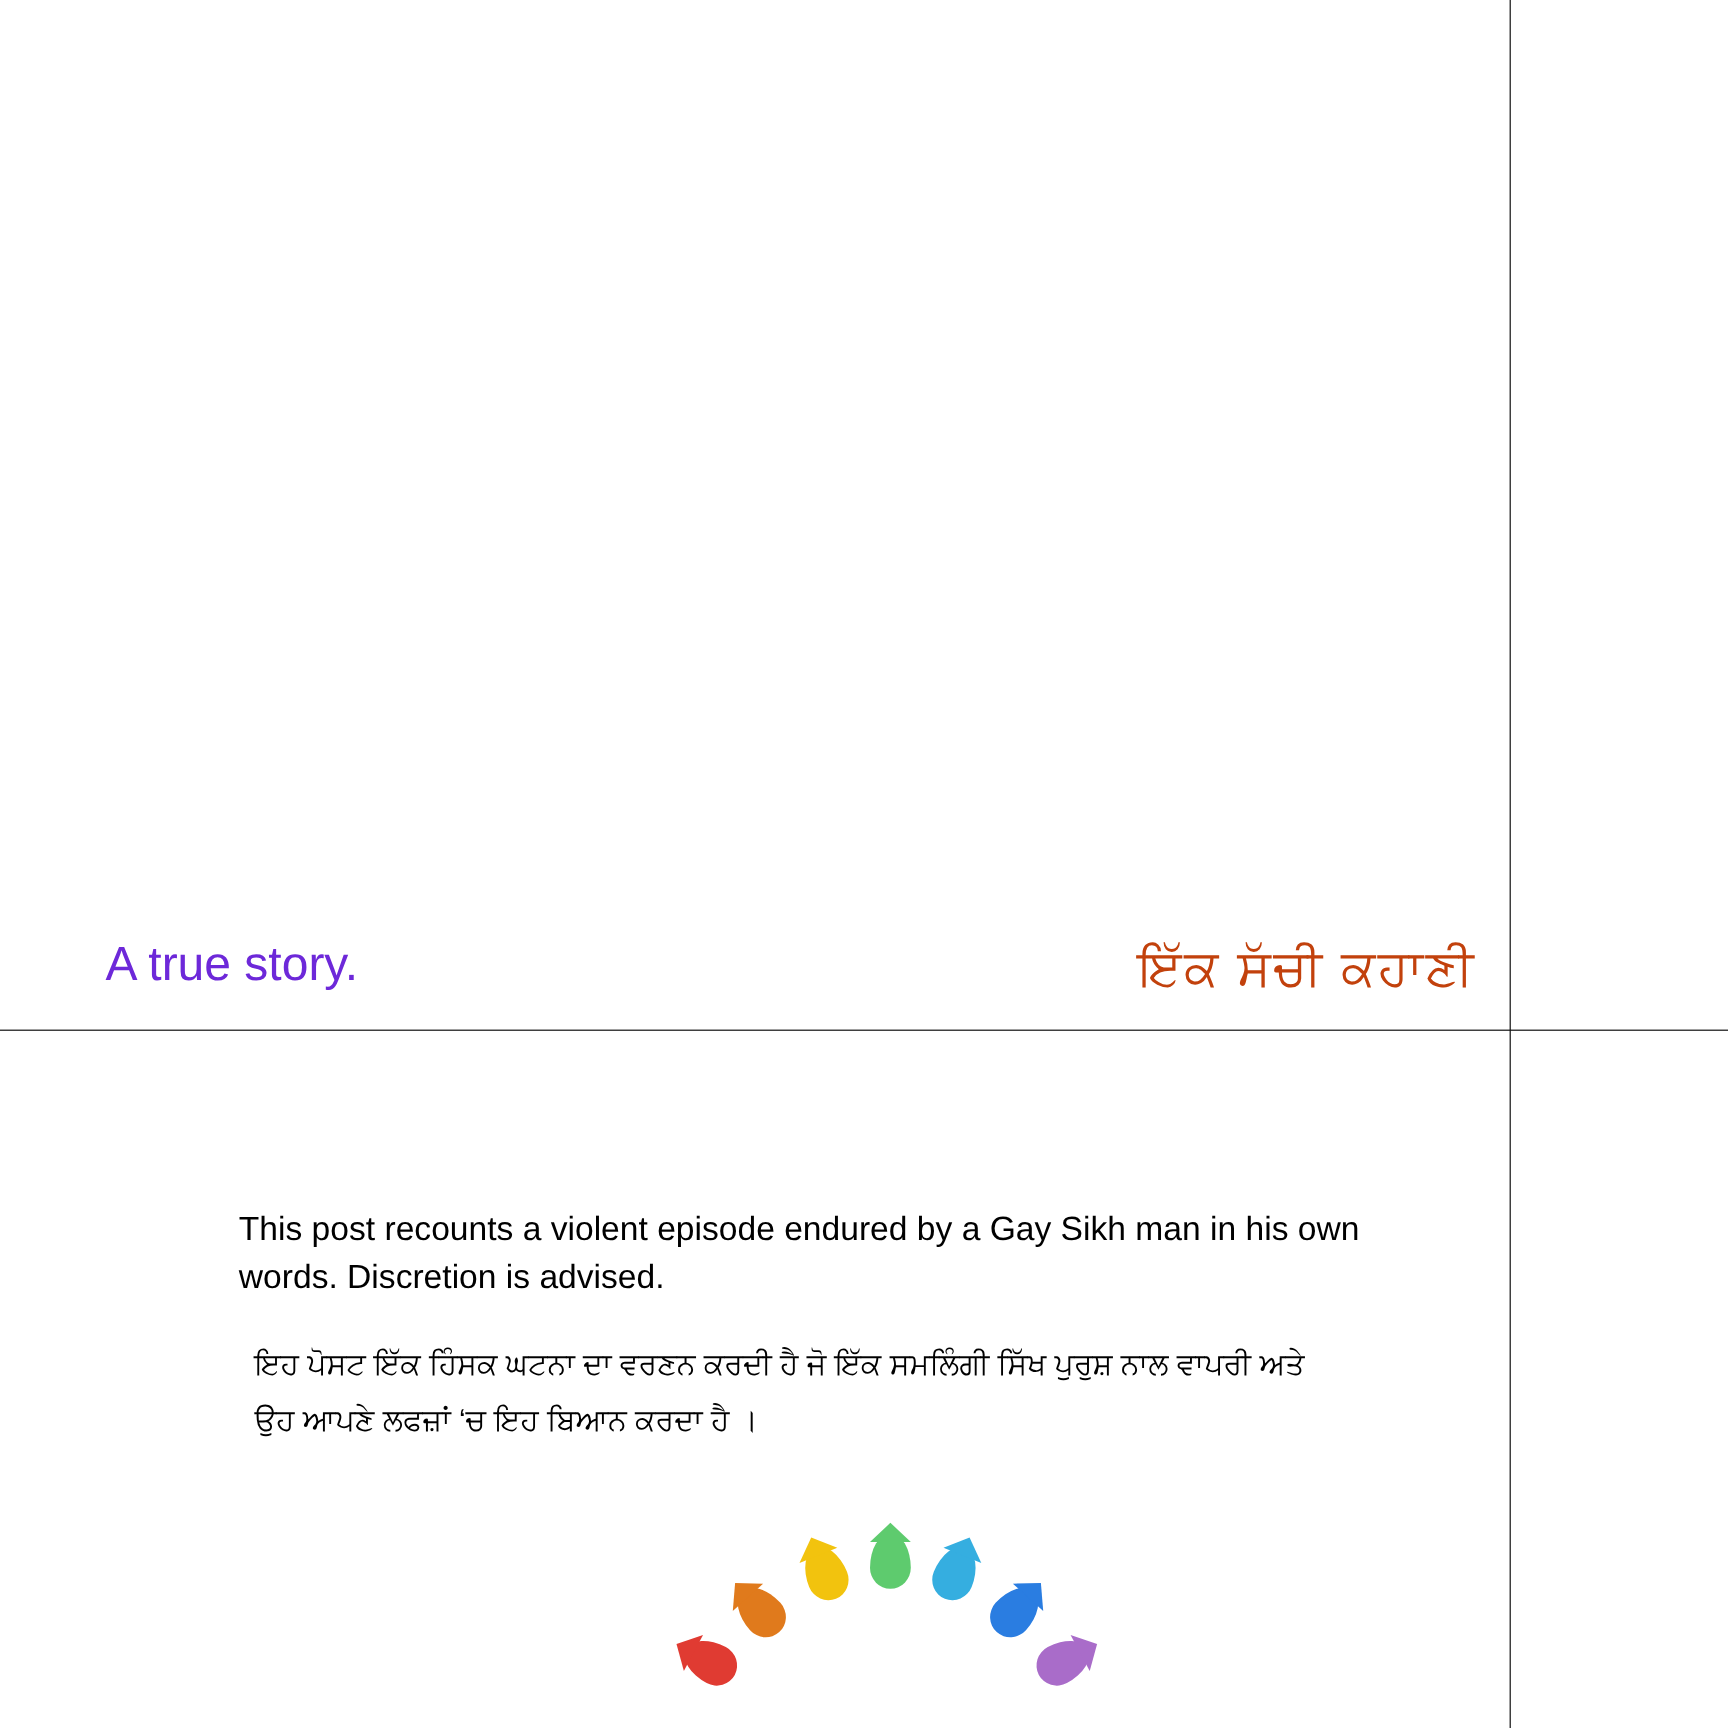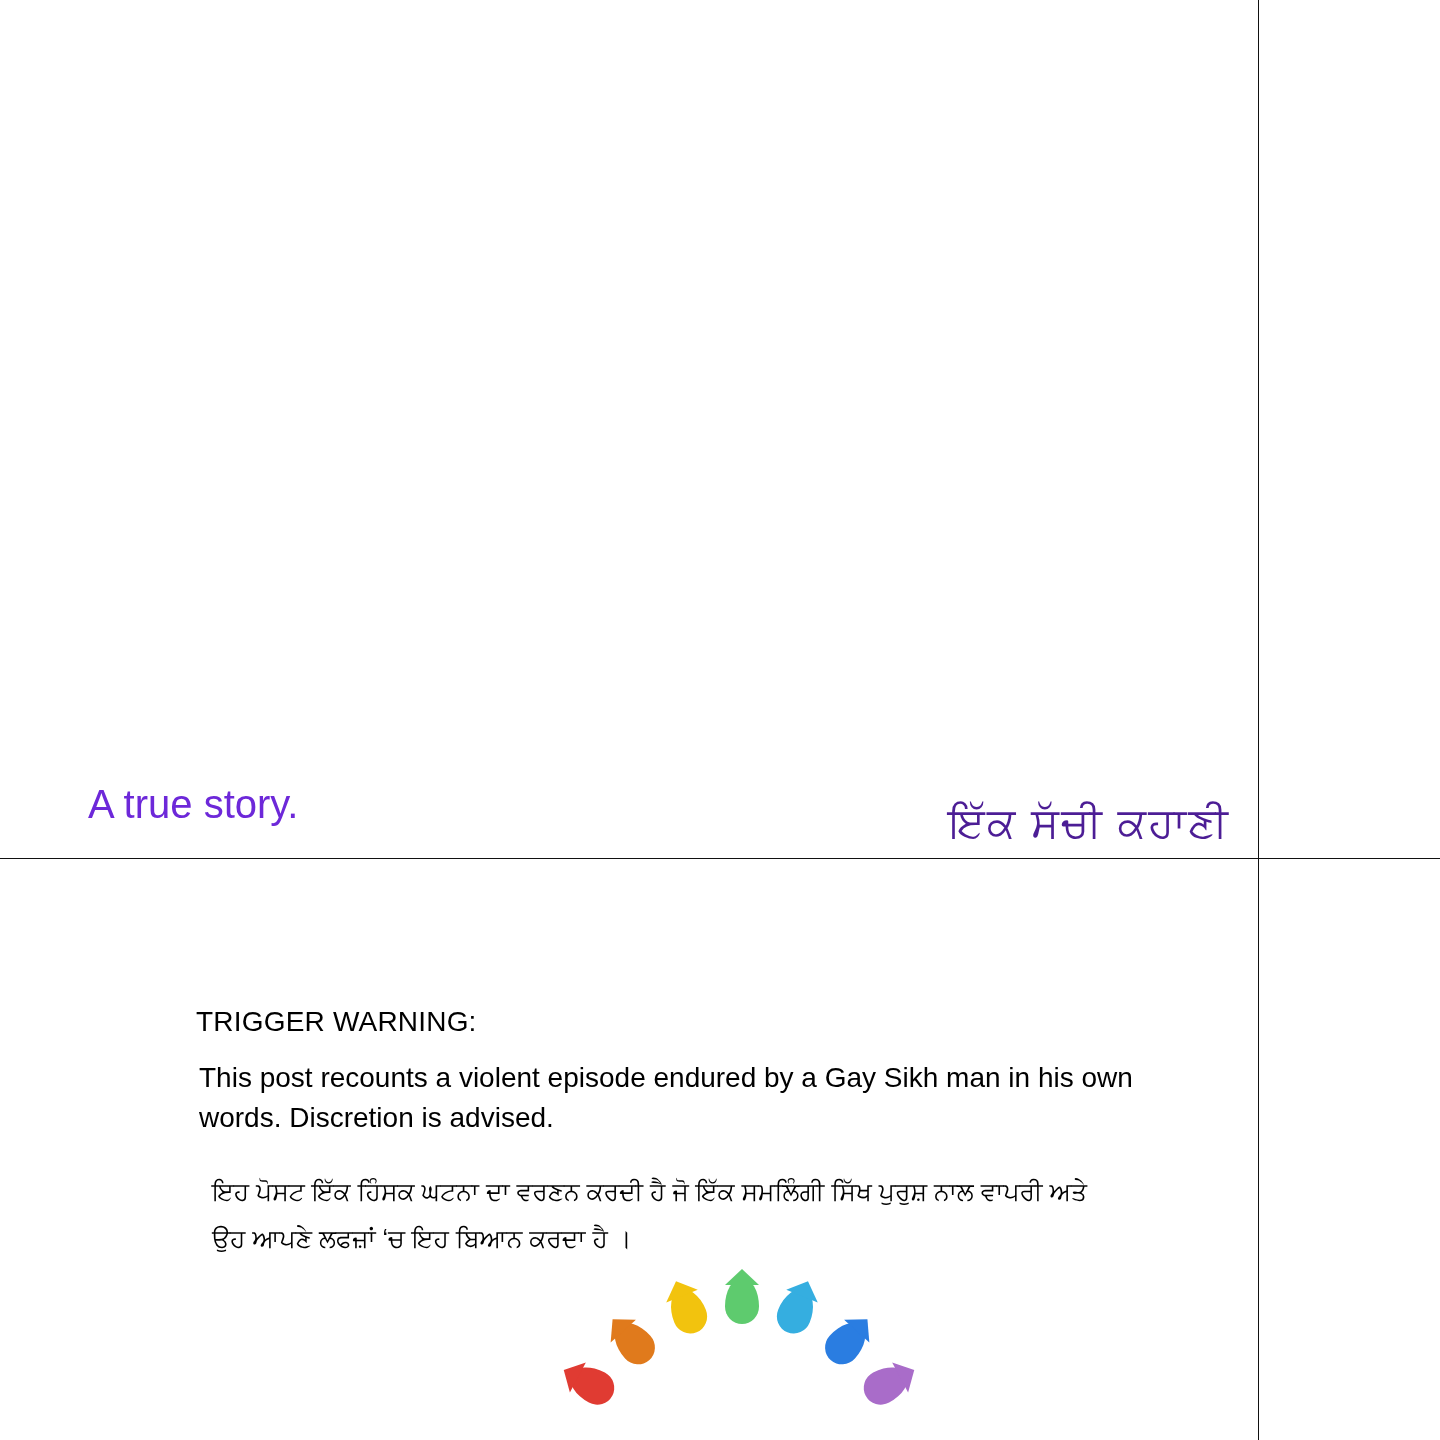"ਇੱਕ ਸੱਚੀ ਕਹਾਣੀ" .subline-pa { color: #4c1d95 -> #c2410c; top: 18px -> 2px }
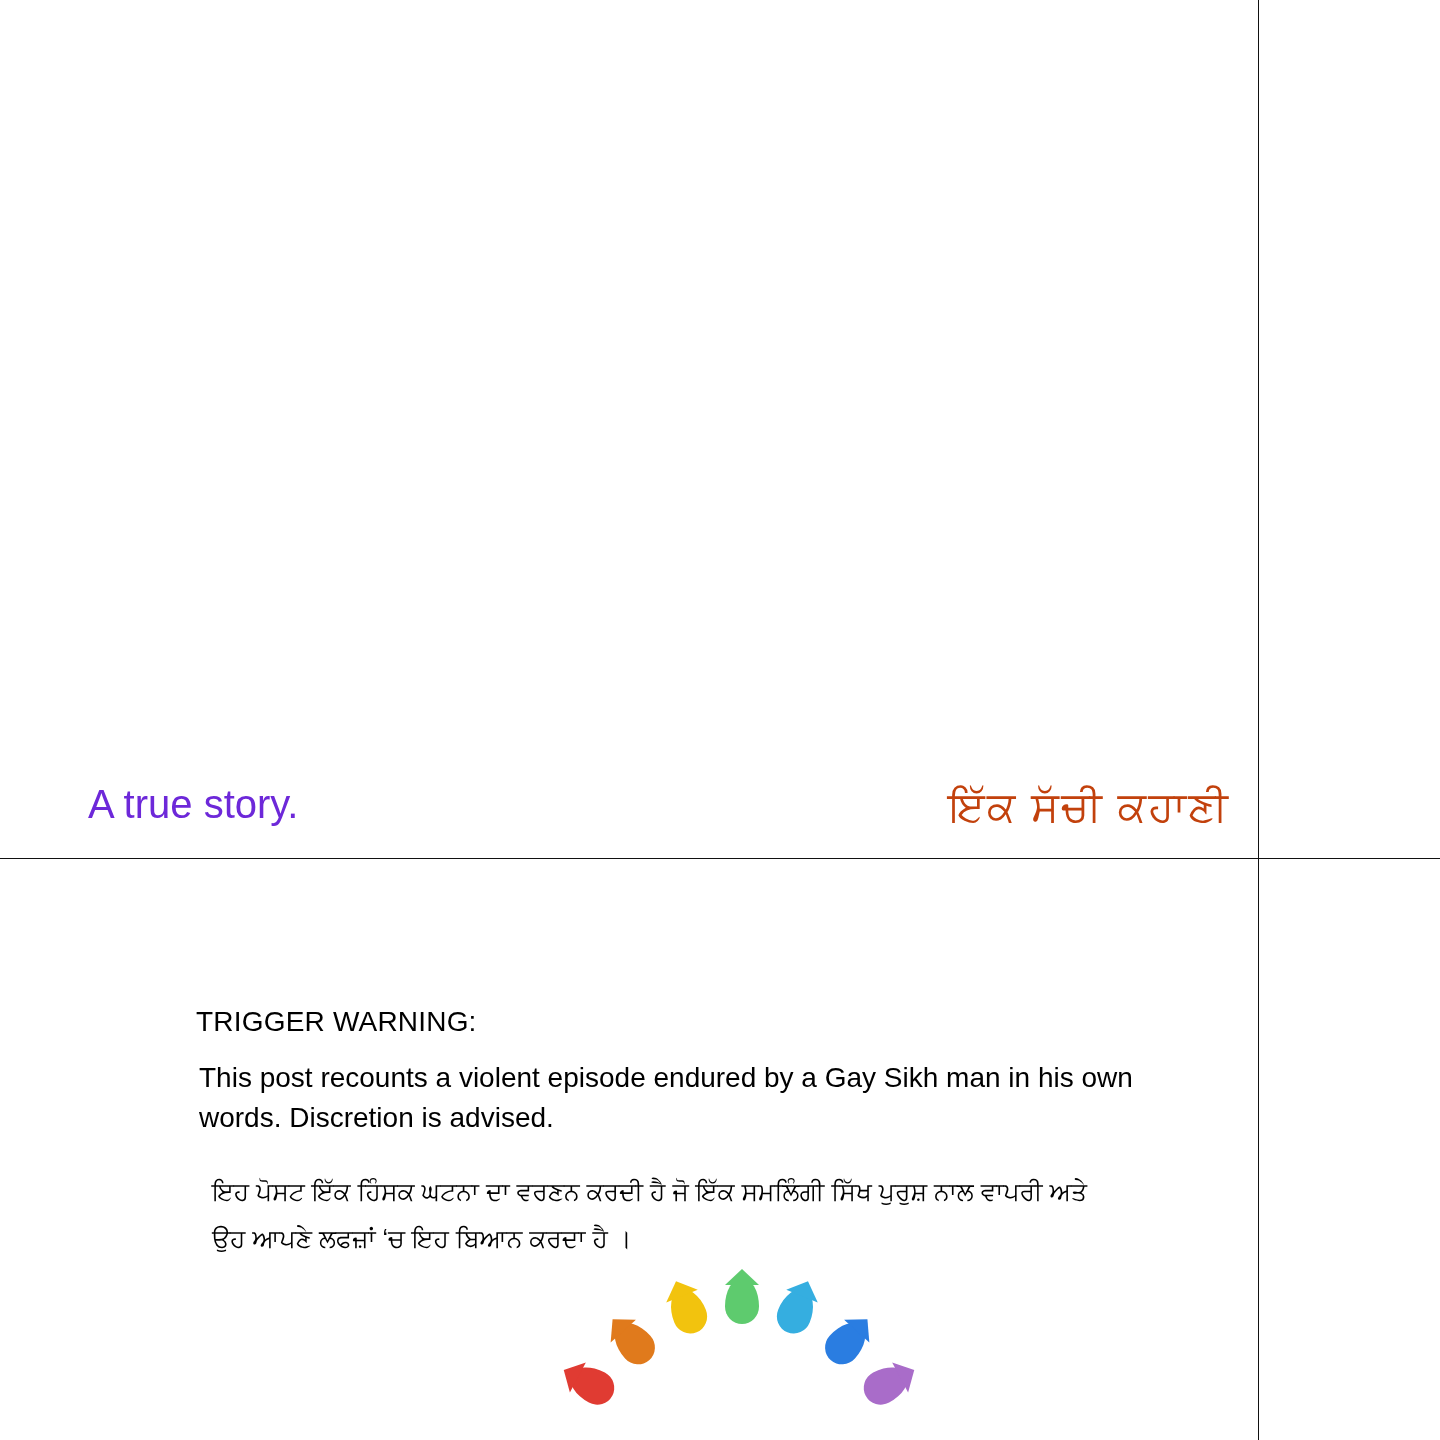"TRIGGER WARNING:" p.warning-title { html: <p>TRIGGER WARNING:</p> -> none }
